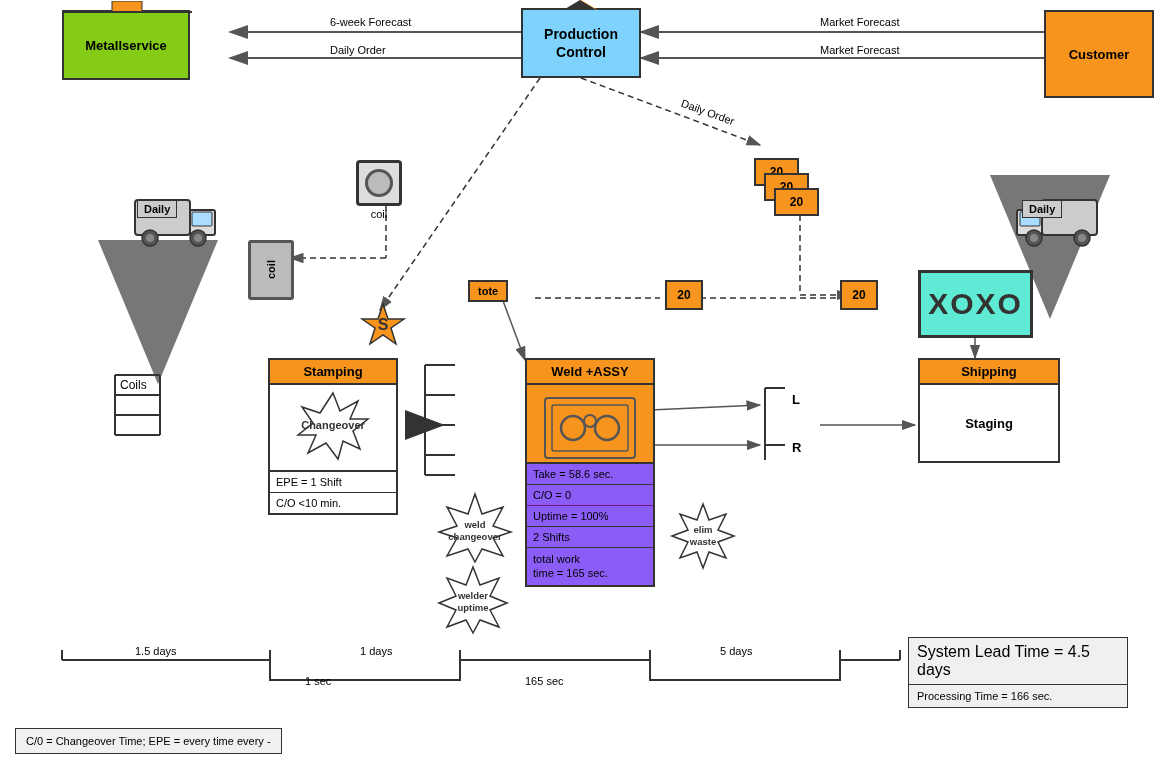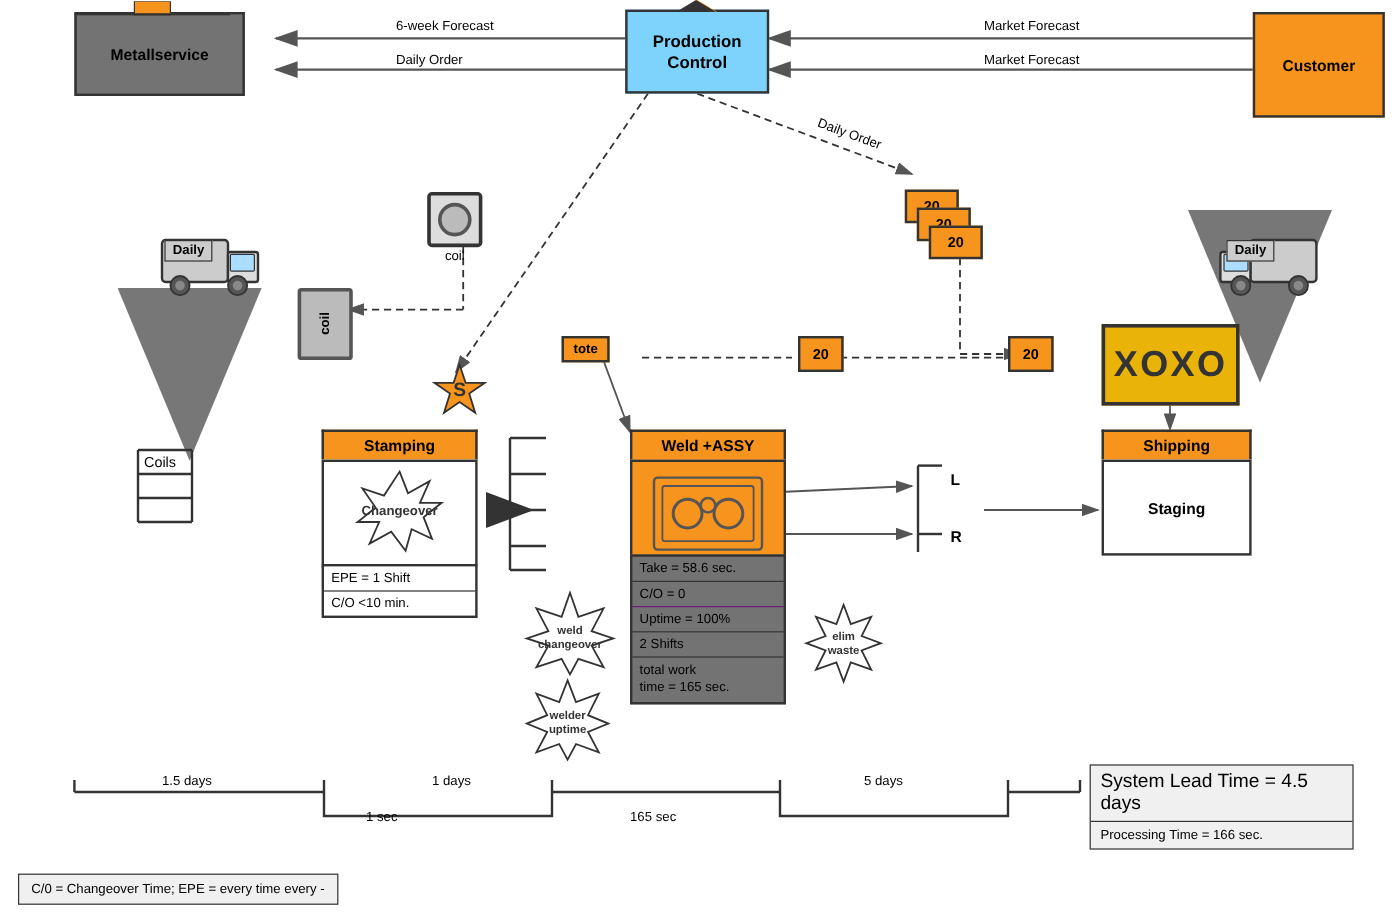"Metallservice" div { background: #737373 -> #84cc16; width: 142px -> 128px }
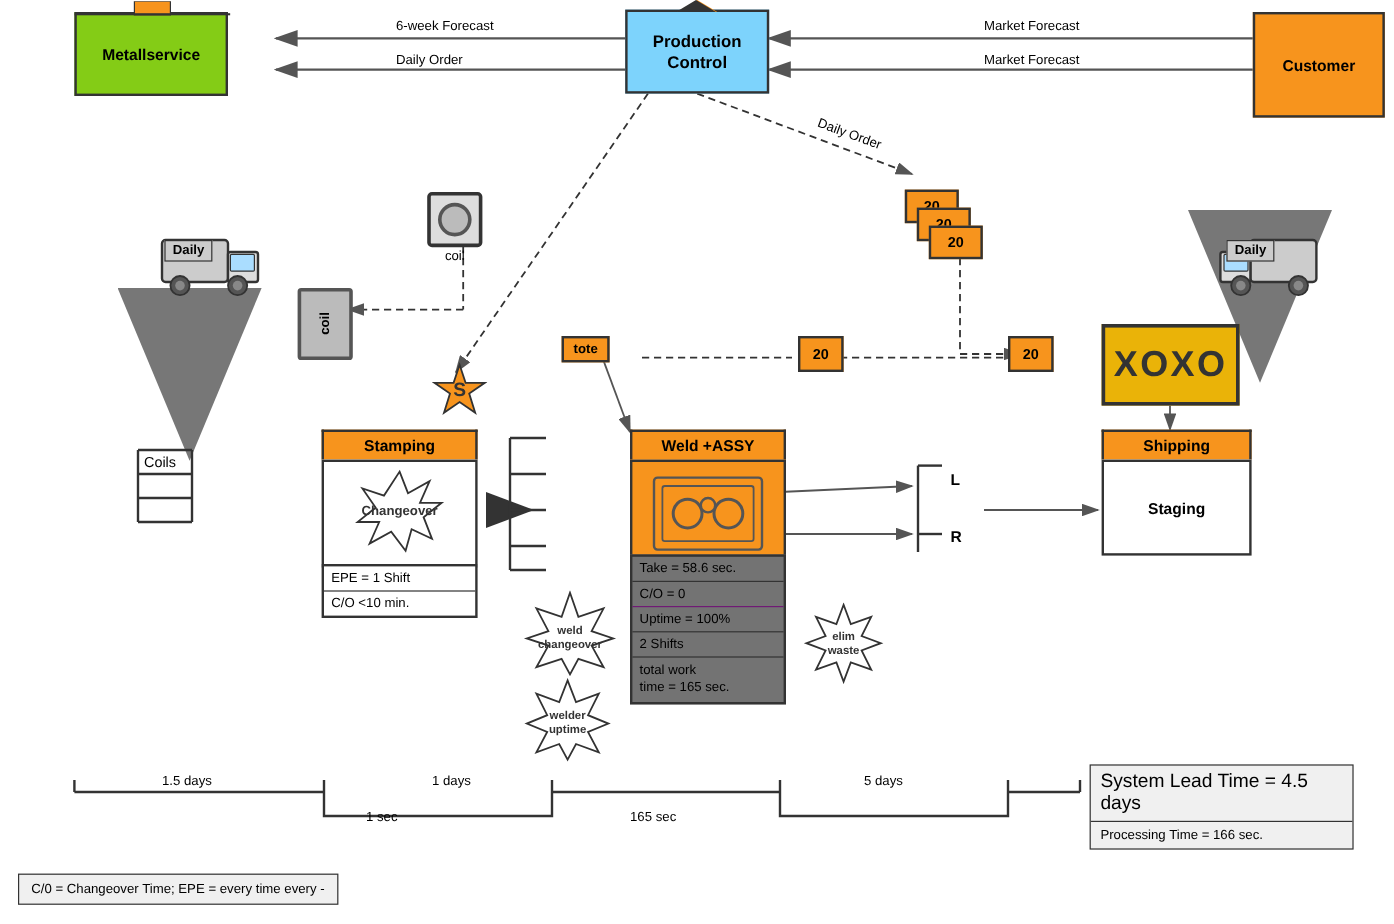"XOXO" div { background: #eab308 -> #5eead4 }
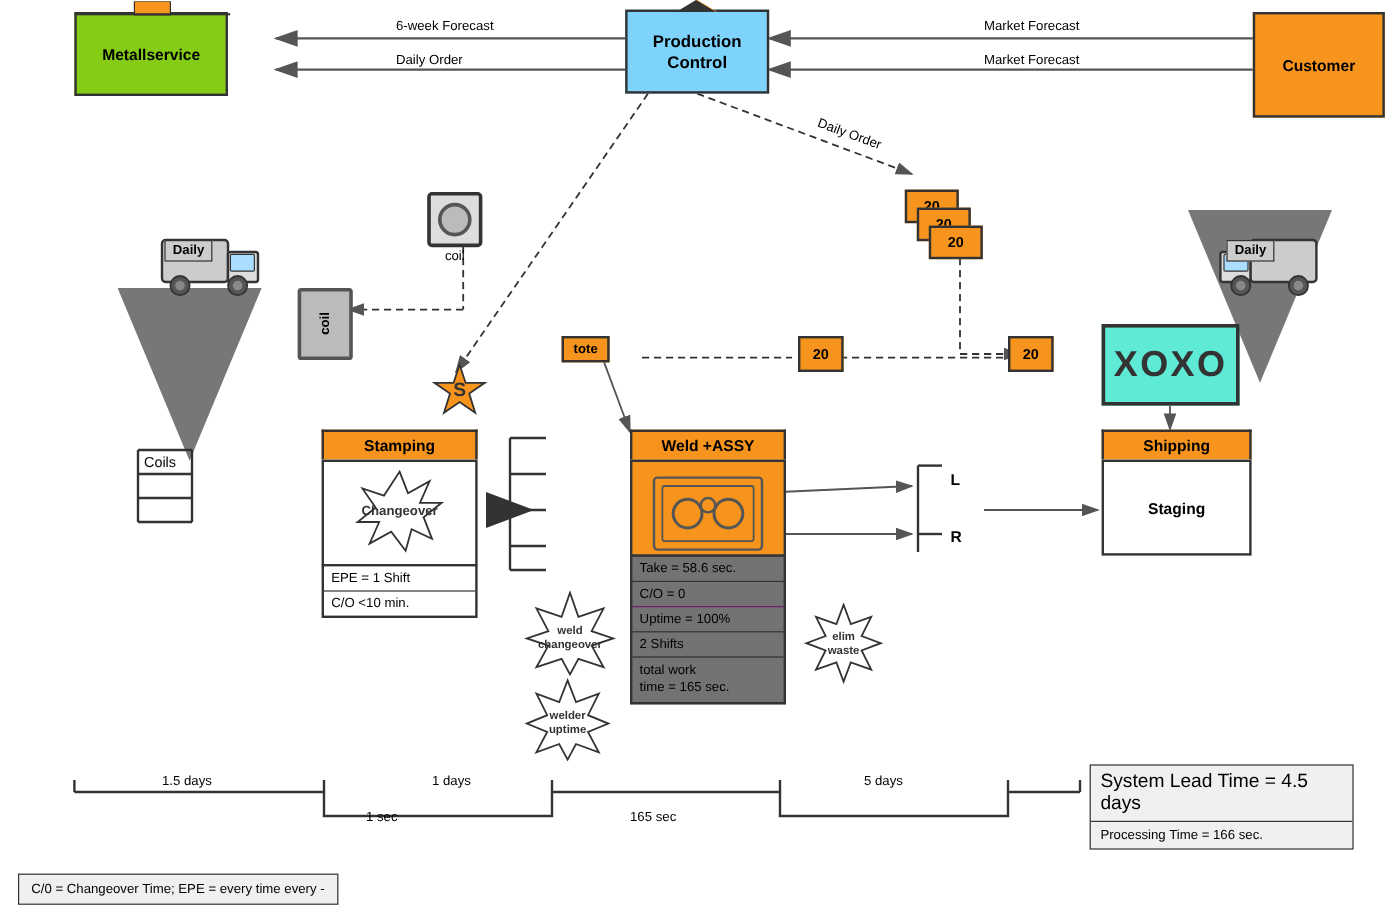"Shipping" div { width: 125px -> 142px }
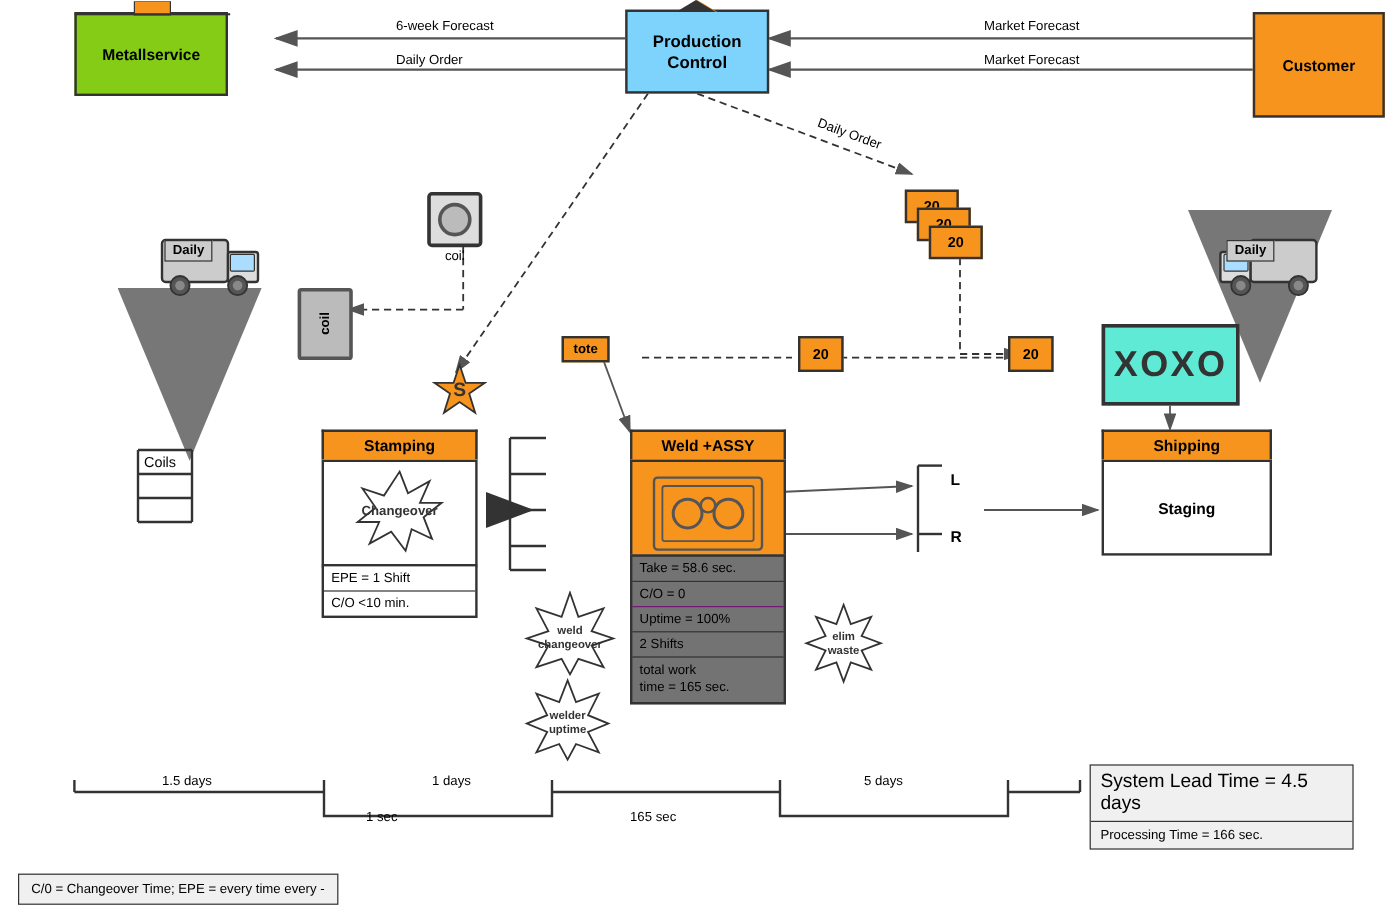"Take = 58.6 sec." div { background: #737373 -> #8b5cf6 }
